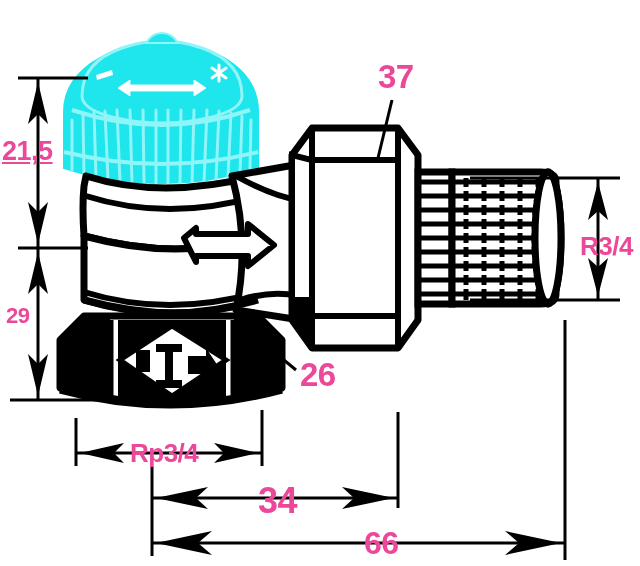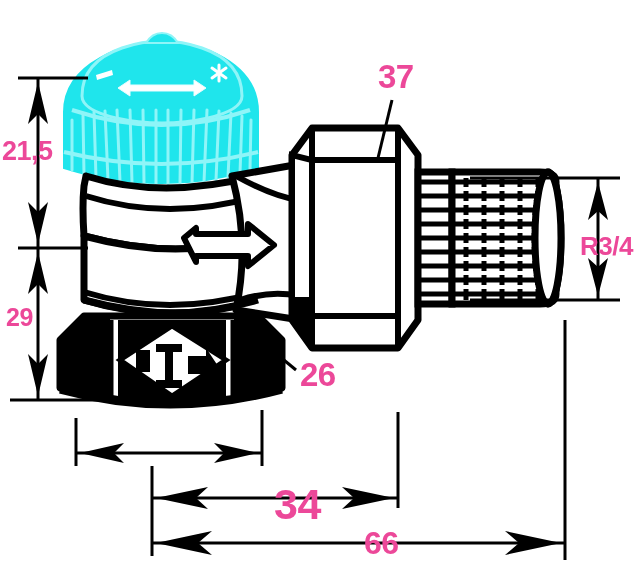"21,5" .lbl-215 { text-decoration: none -> underline }
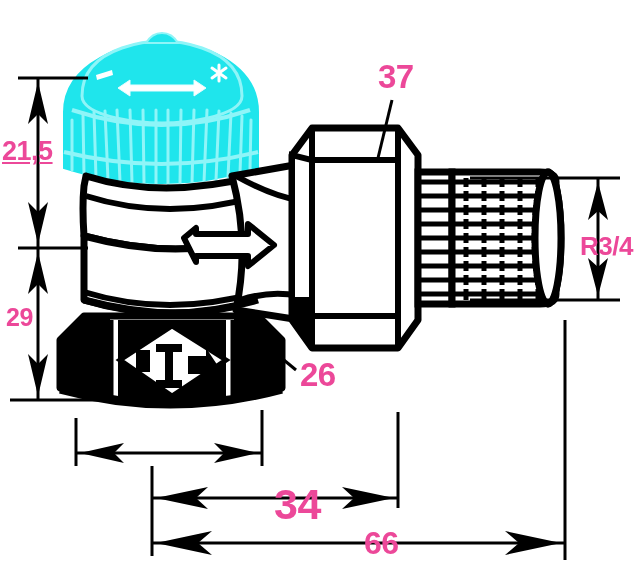"29" .lbl-29 { font-size: 25px -> 22px }
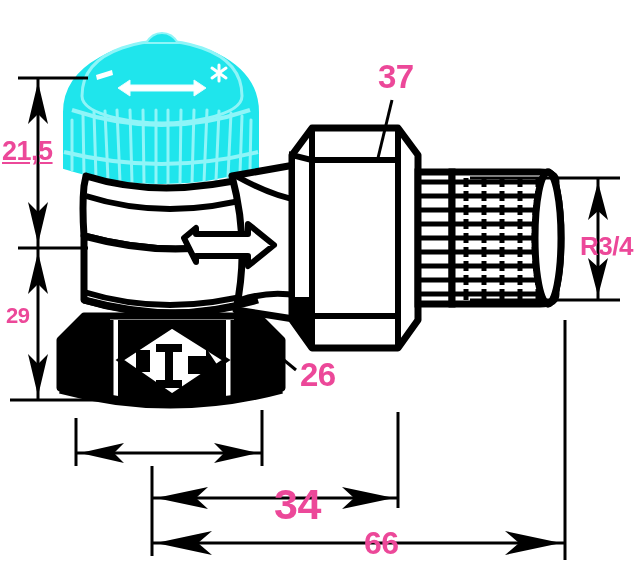"Rp3/4" div.dim-label { html: none -> <div>Rp3/4</div> }
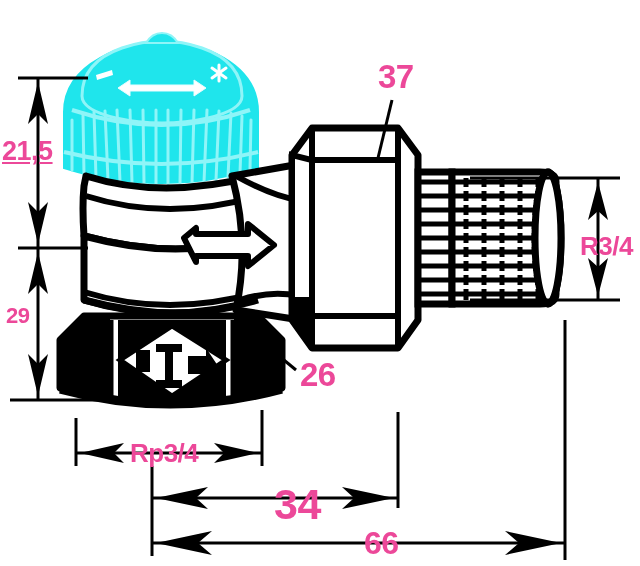"34" .lbl-34 { font-size: 43px -> 36px; left: 274px -> 258px }
